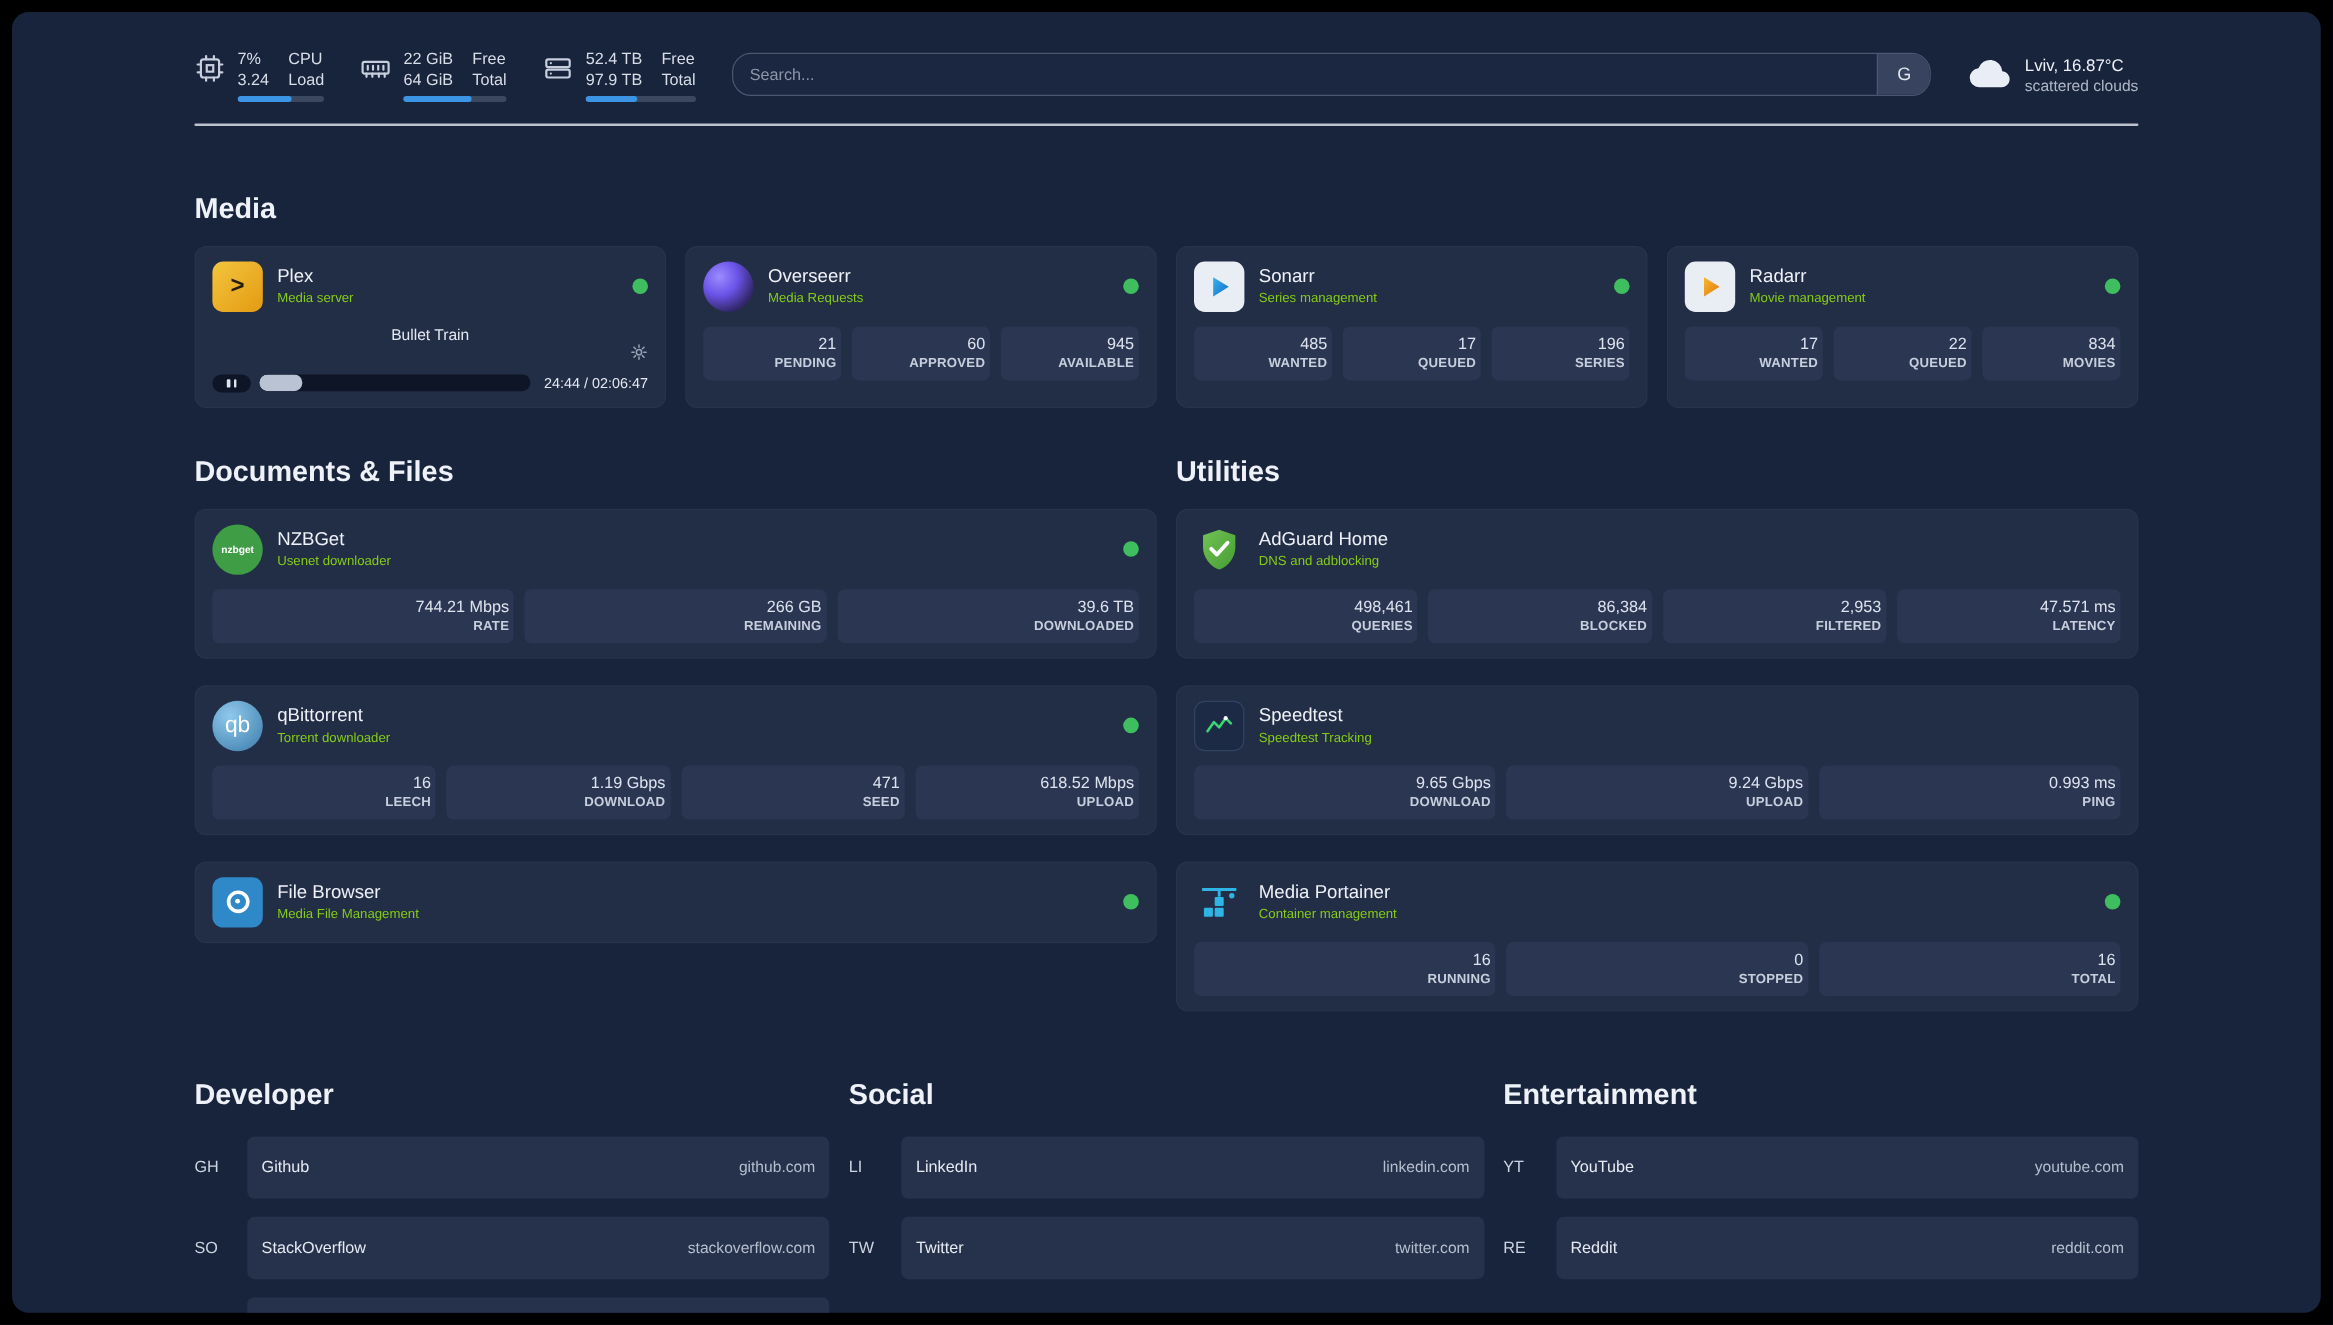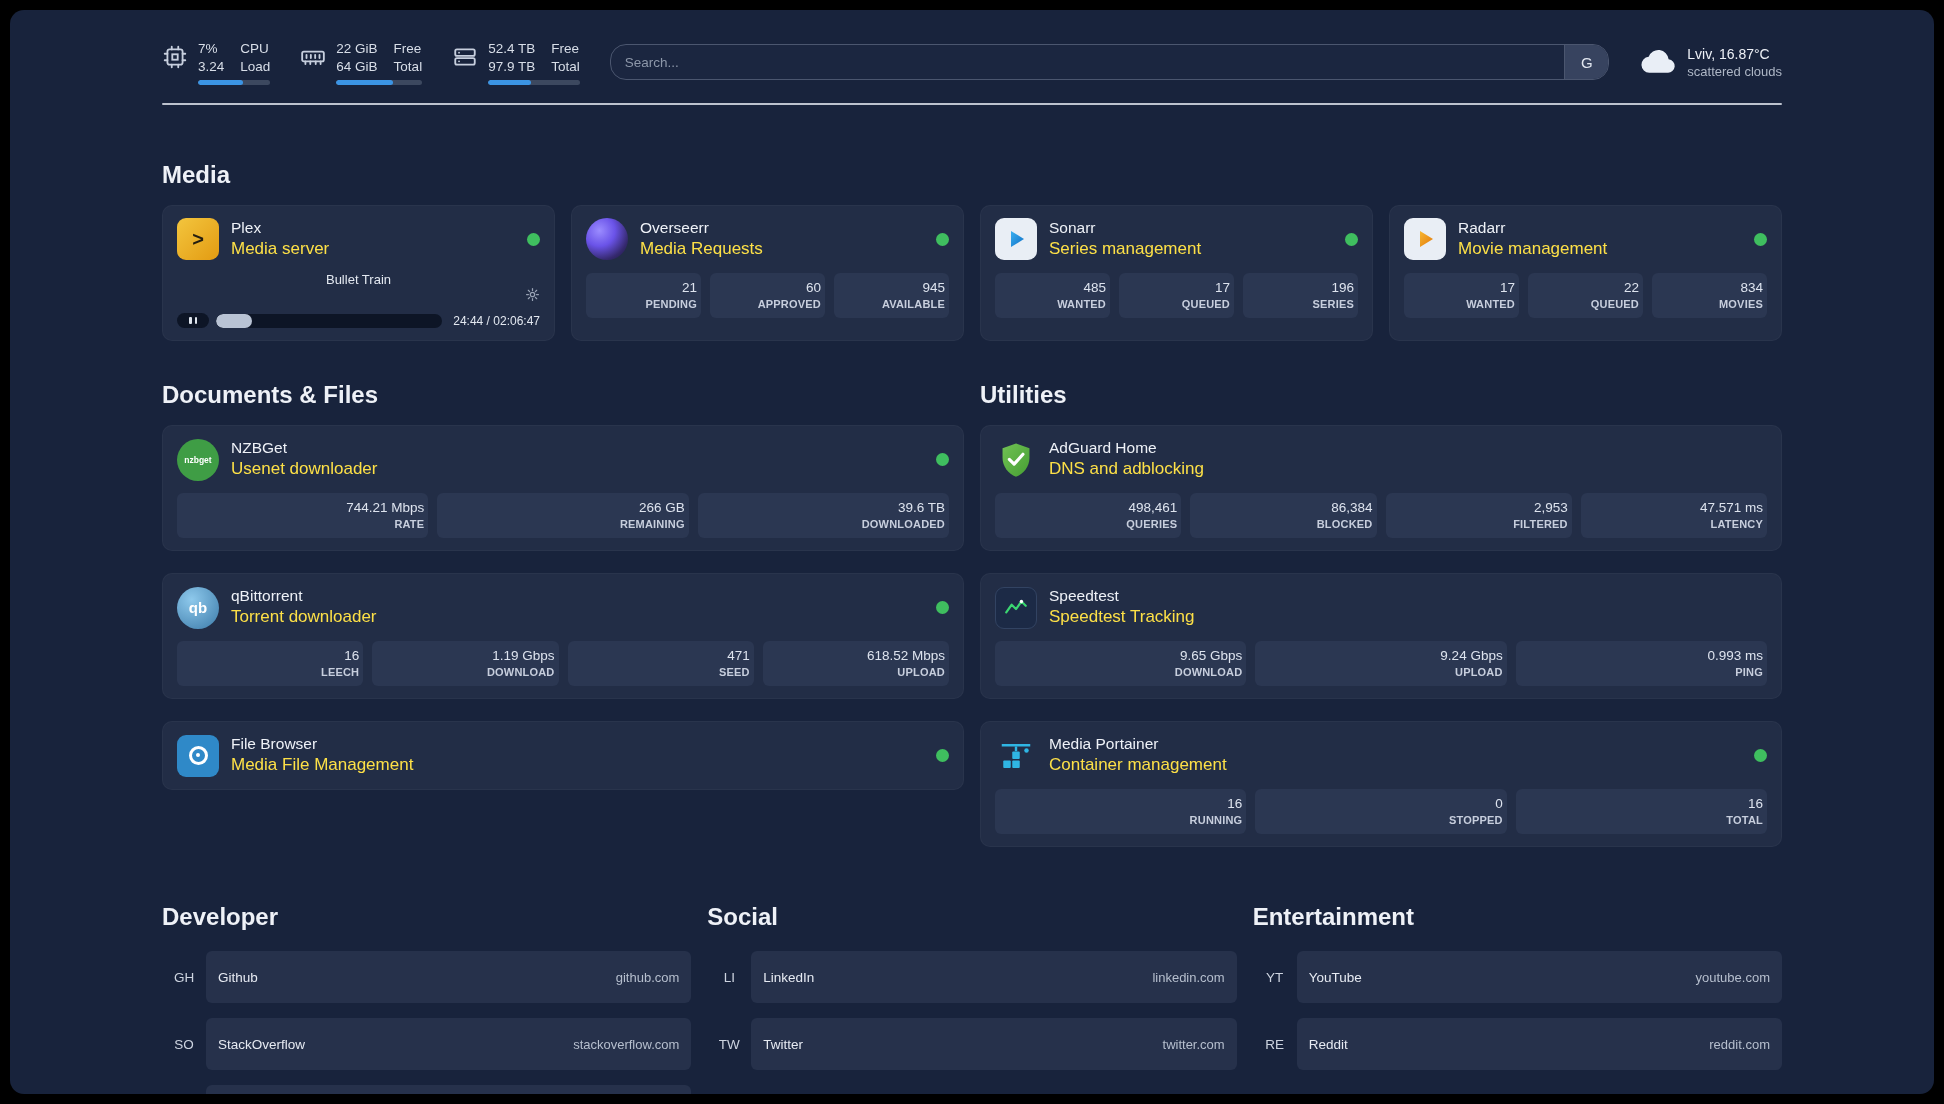"Media server" .app-sub { color: #fde047 -> #84cc16; font-size: 17px -> 11px }
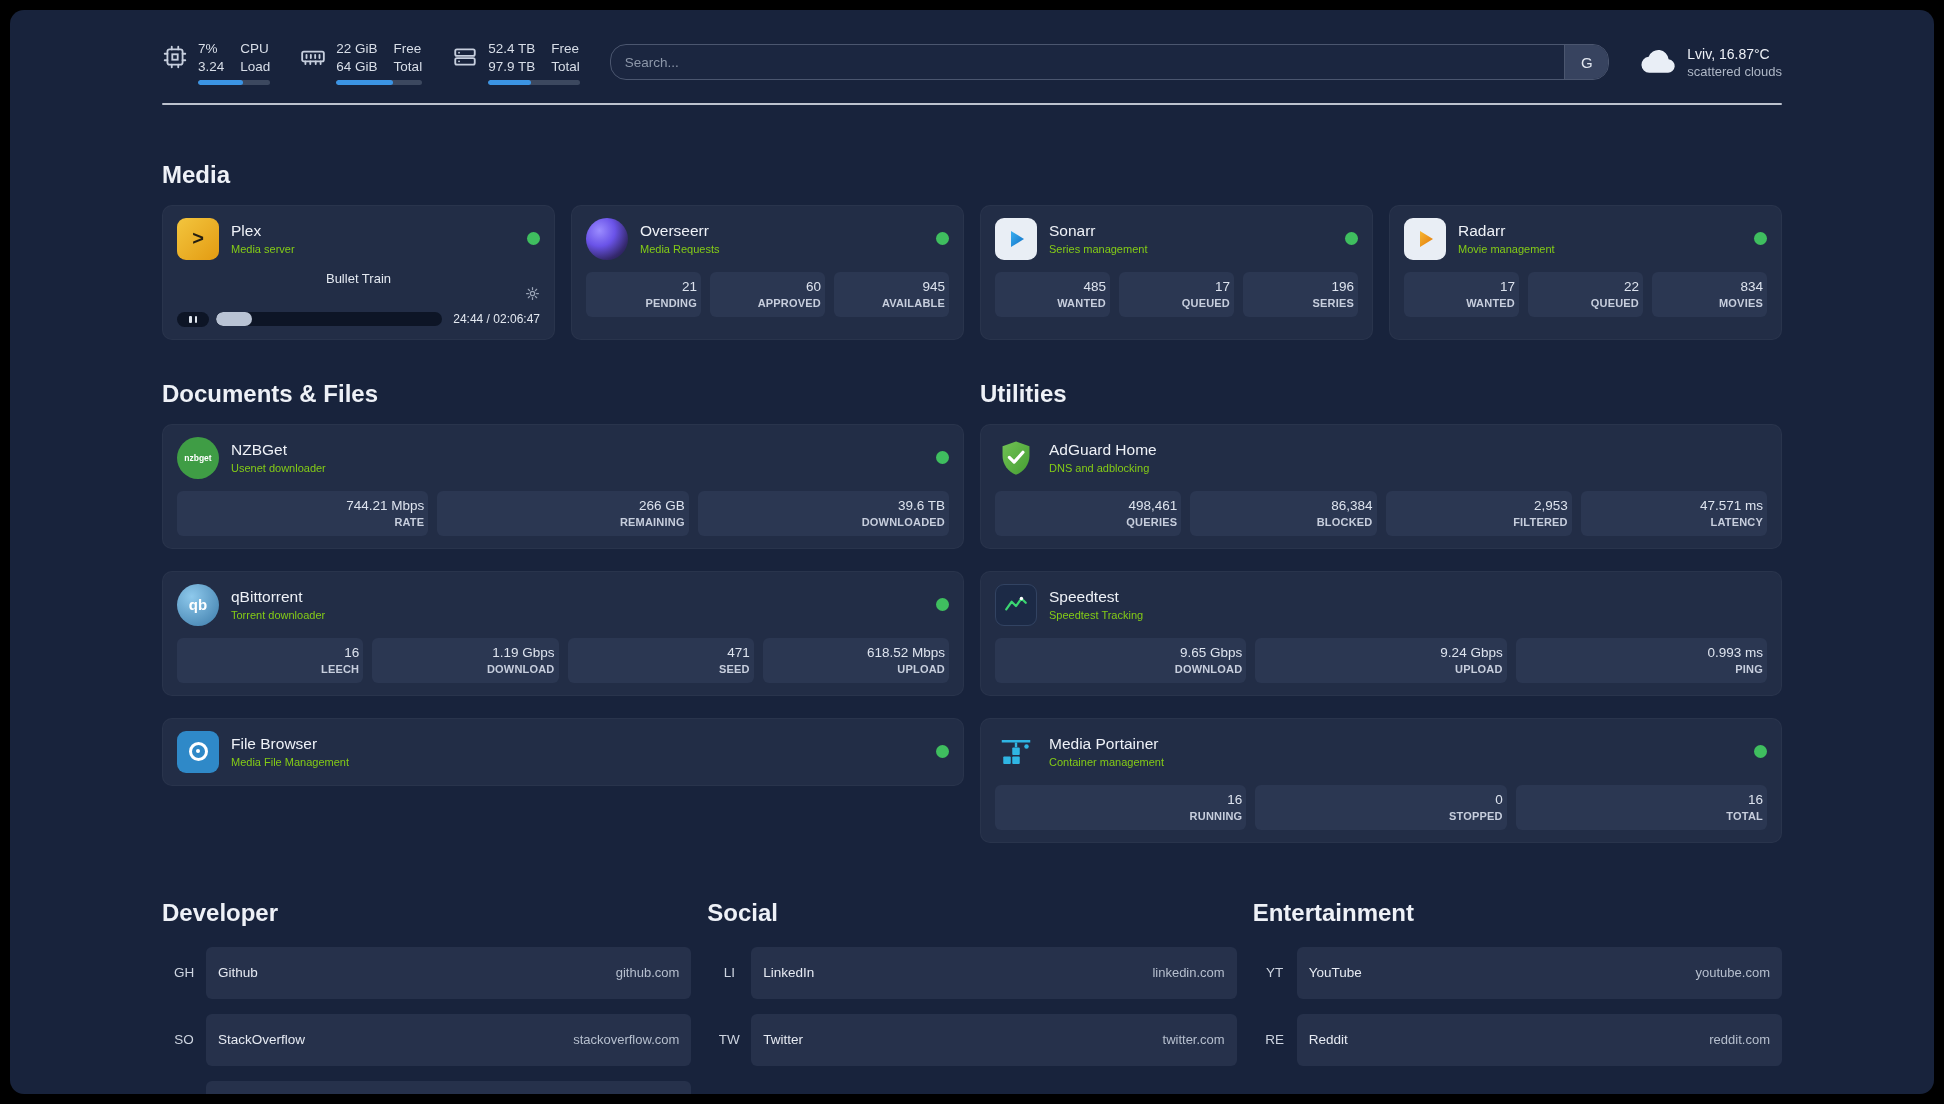"qb" .icon-qb { font-size: 15px -> 19px; font-weight: 700 -> 400 }
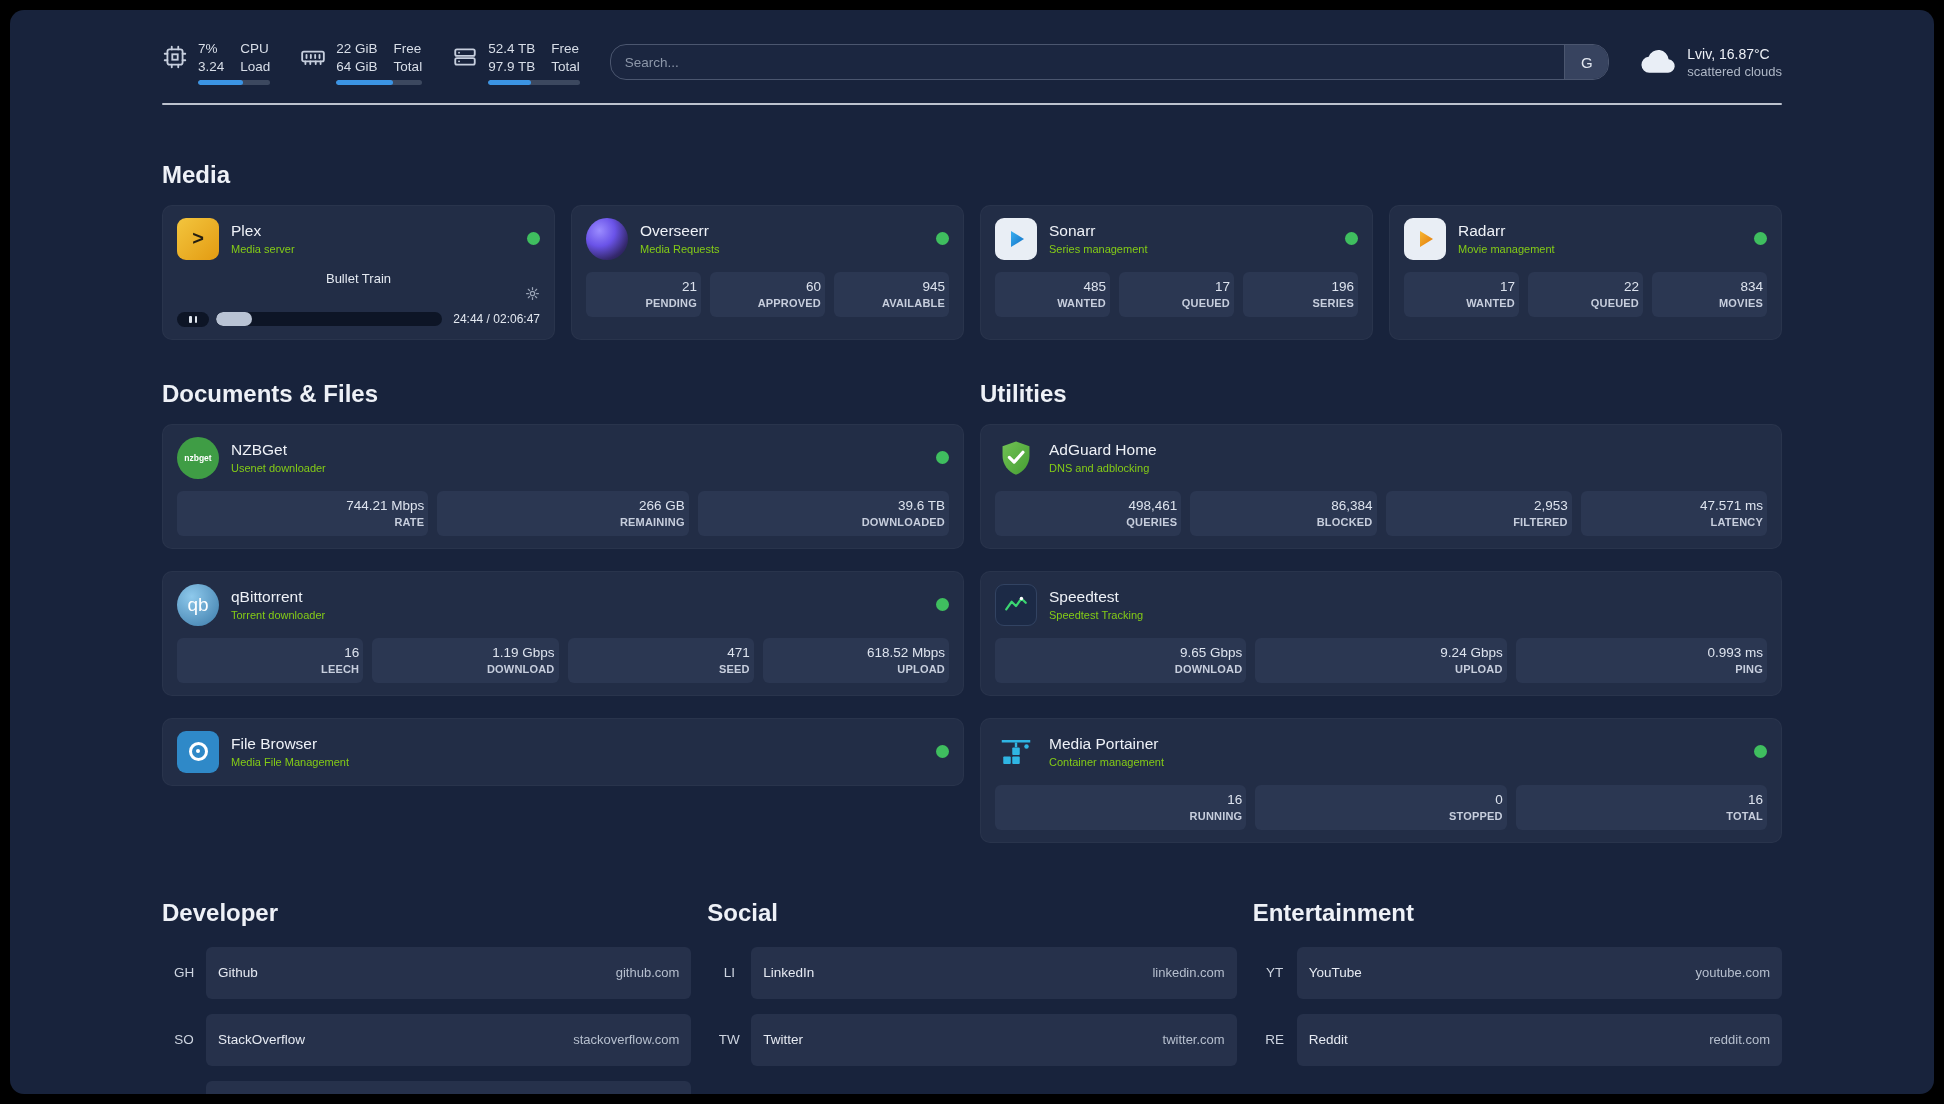"GH" .bm-row { text-align: center -> none }
